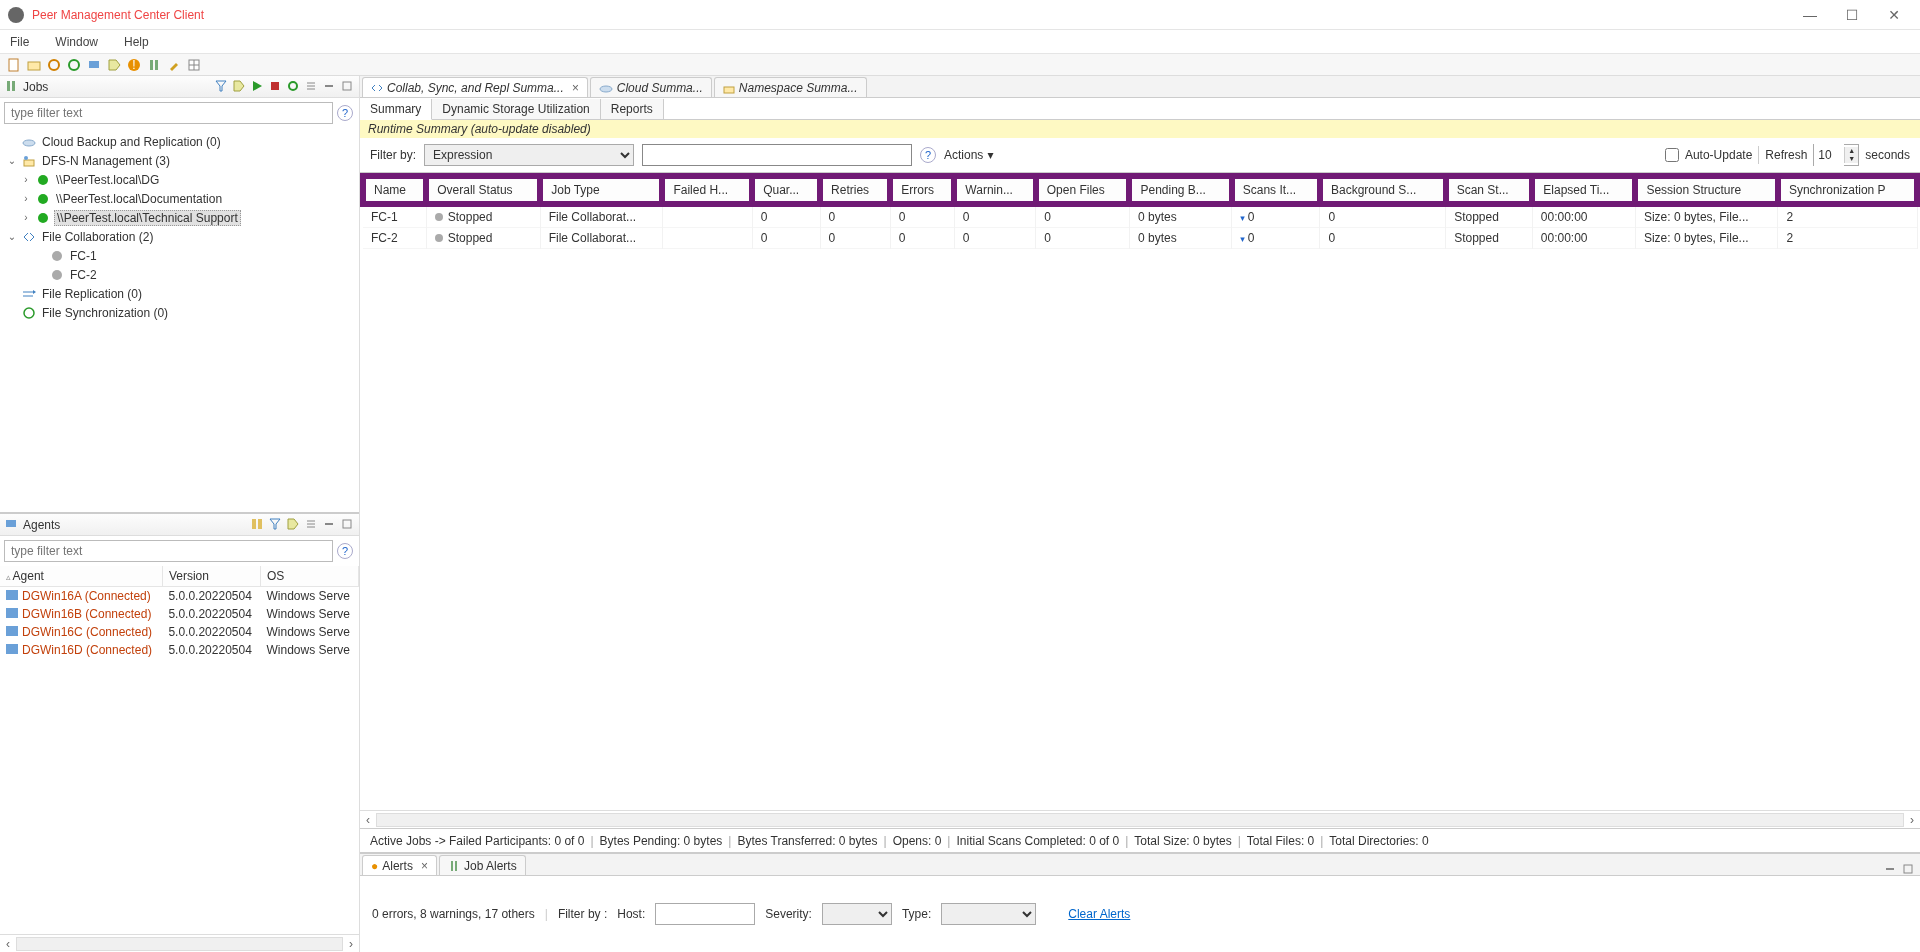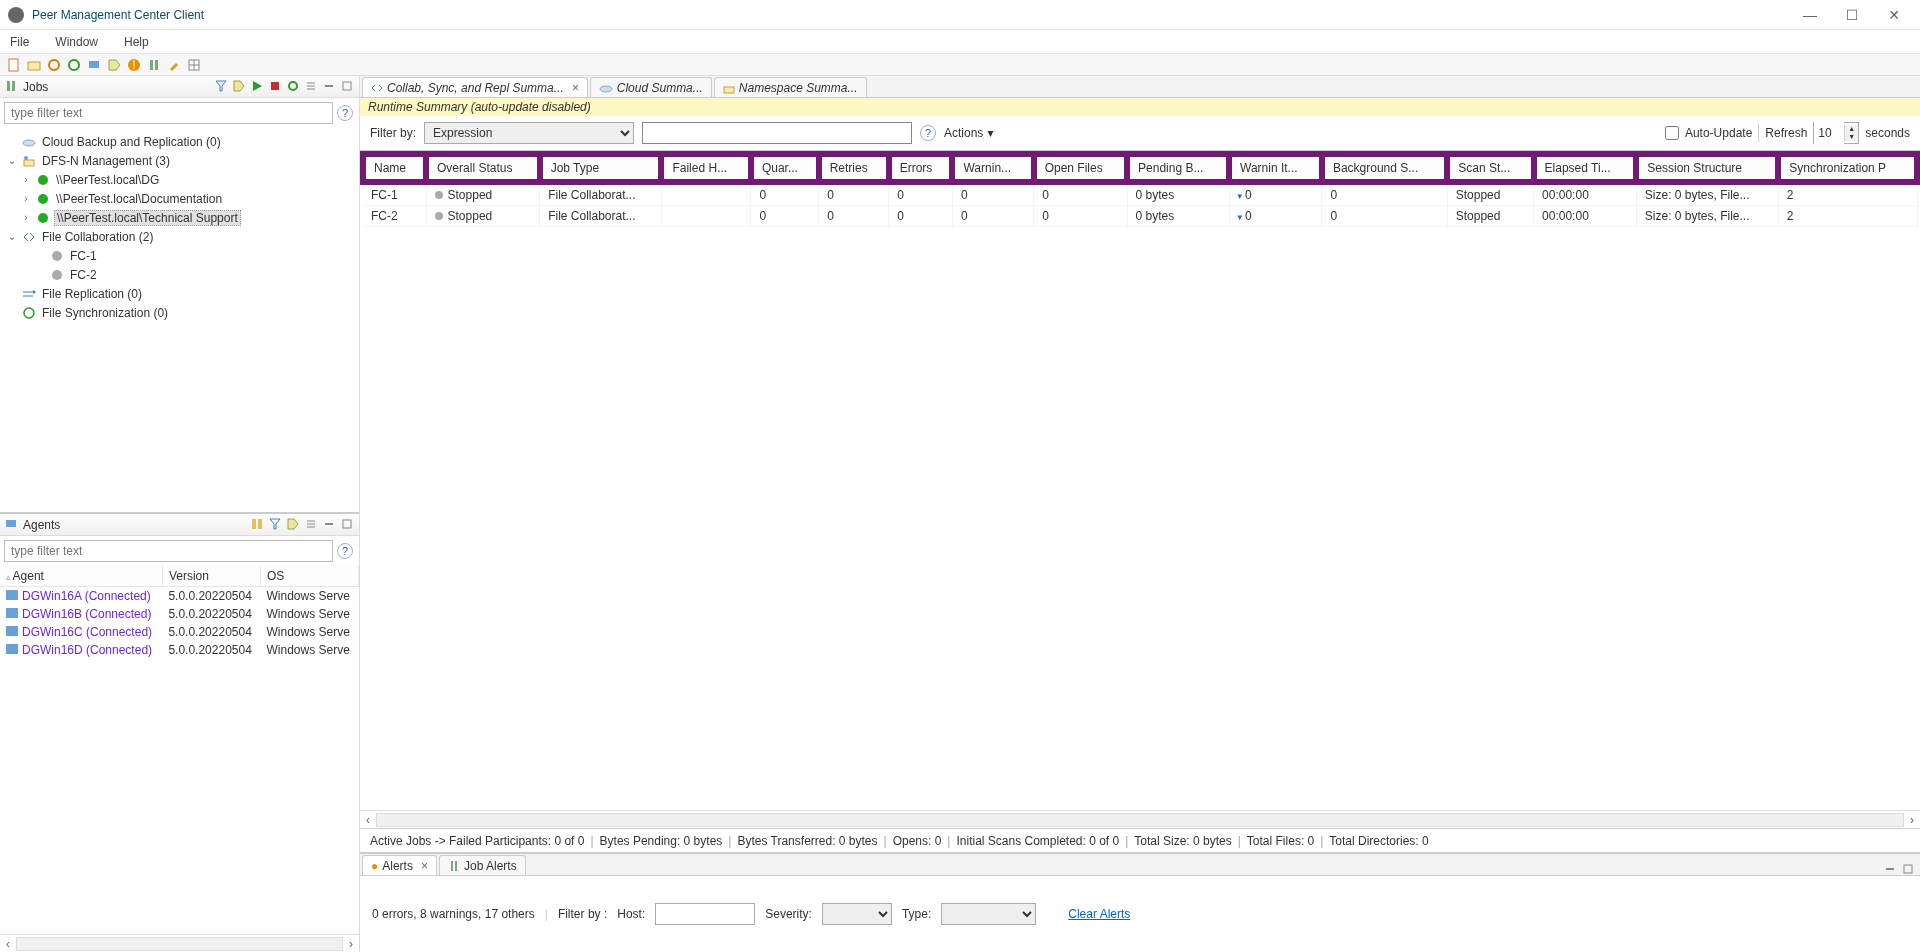"Peer Management Center Client" .titlebar .title { color: #0c4a6e -> #ef4444 }
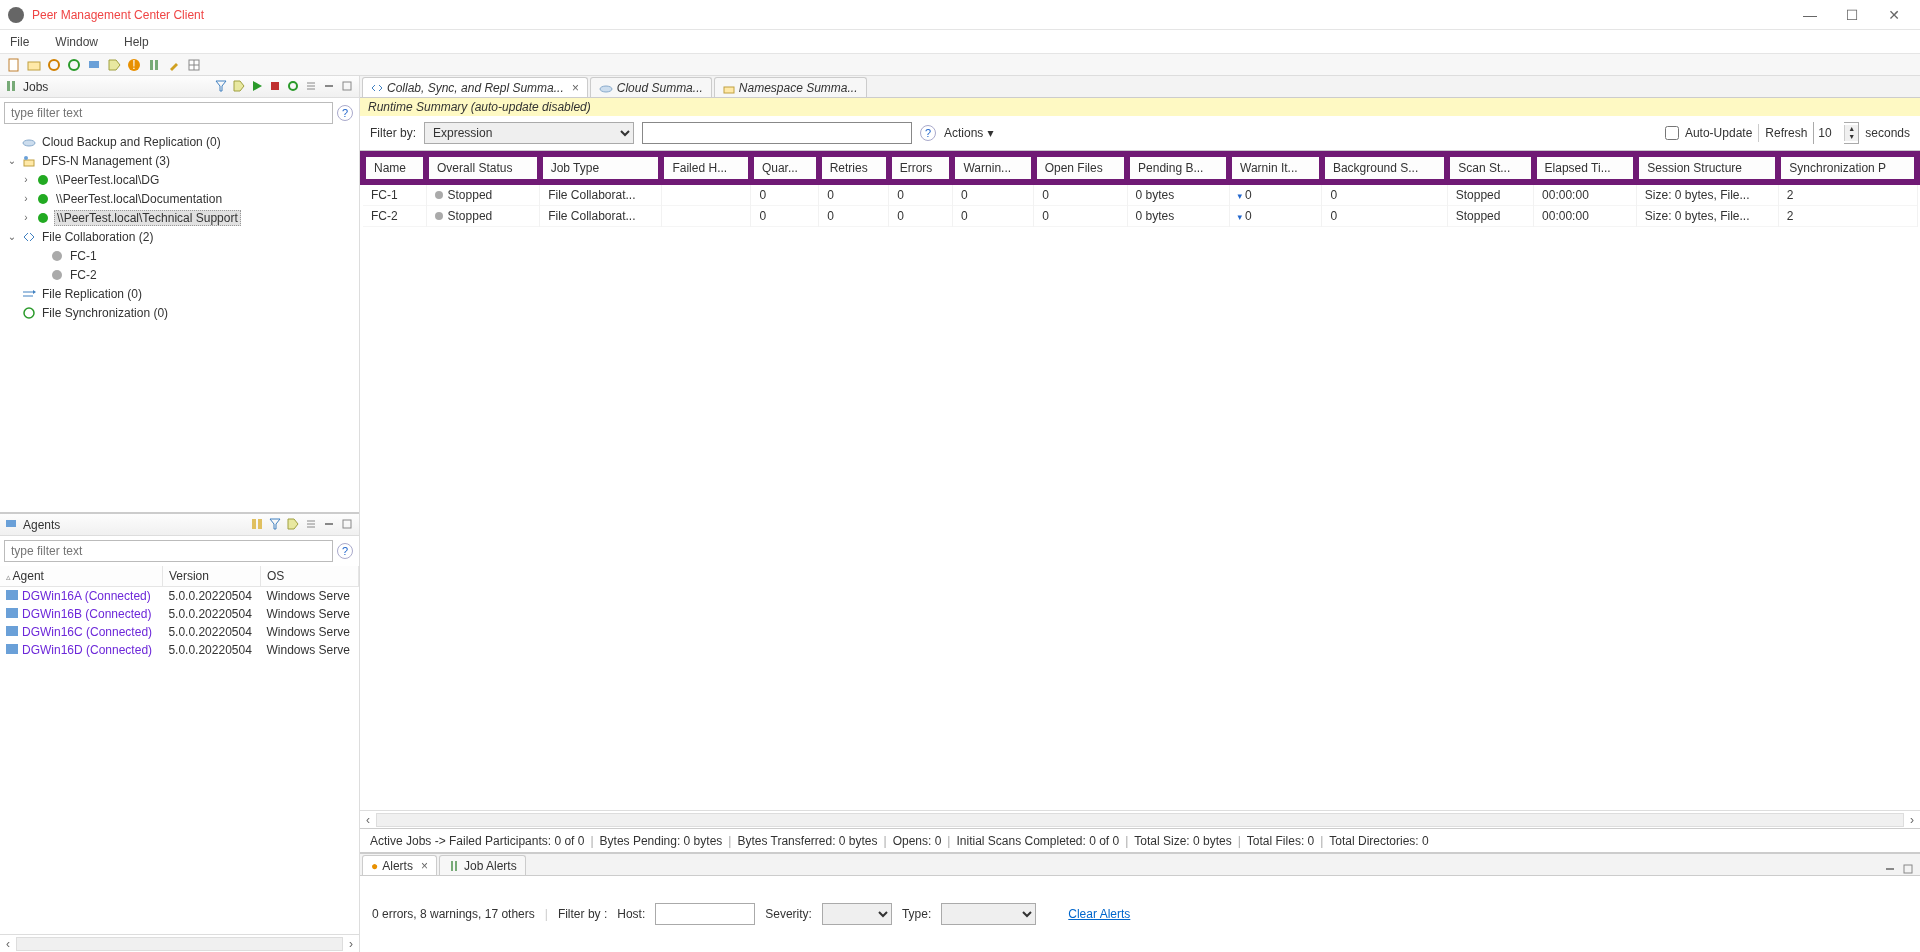"Summary" div.sub-tabs { html: none -> <div> <div>Summary</div> <div>Dynamic Storage Utilization</div> <div>Reports</div> </div> }
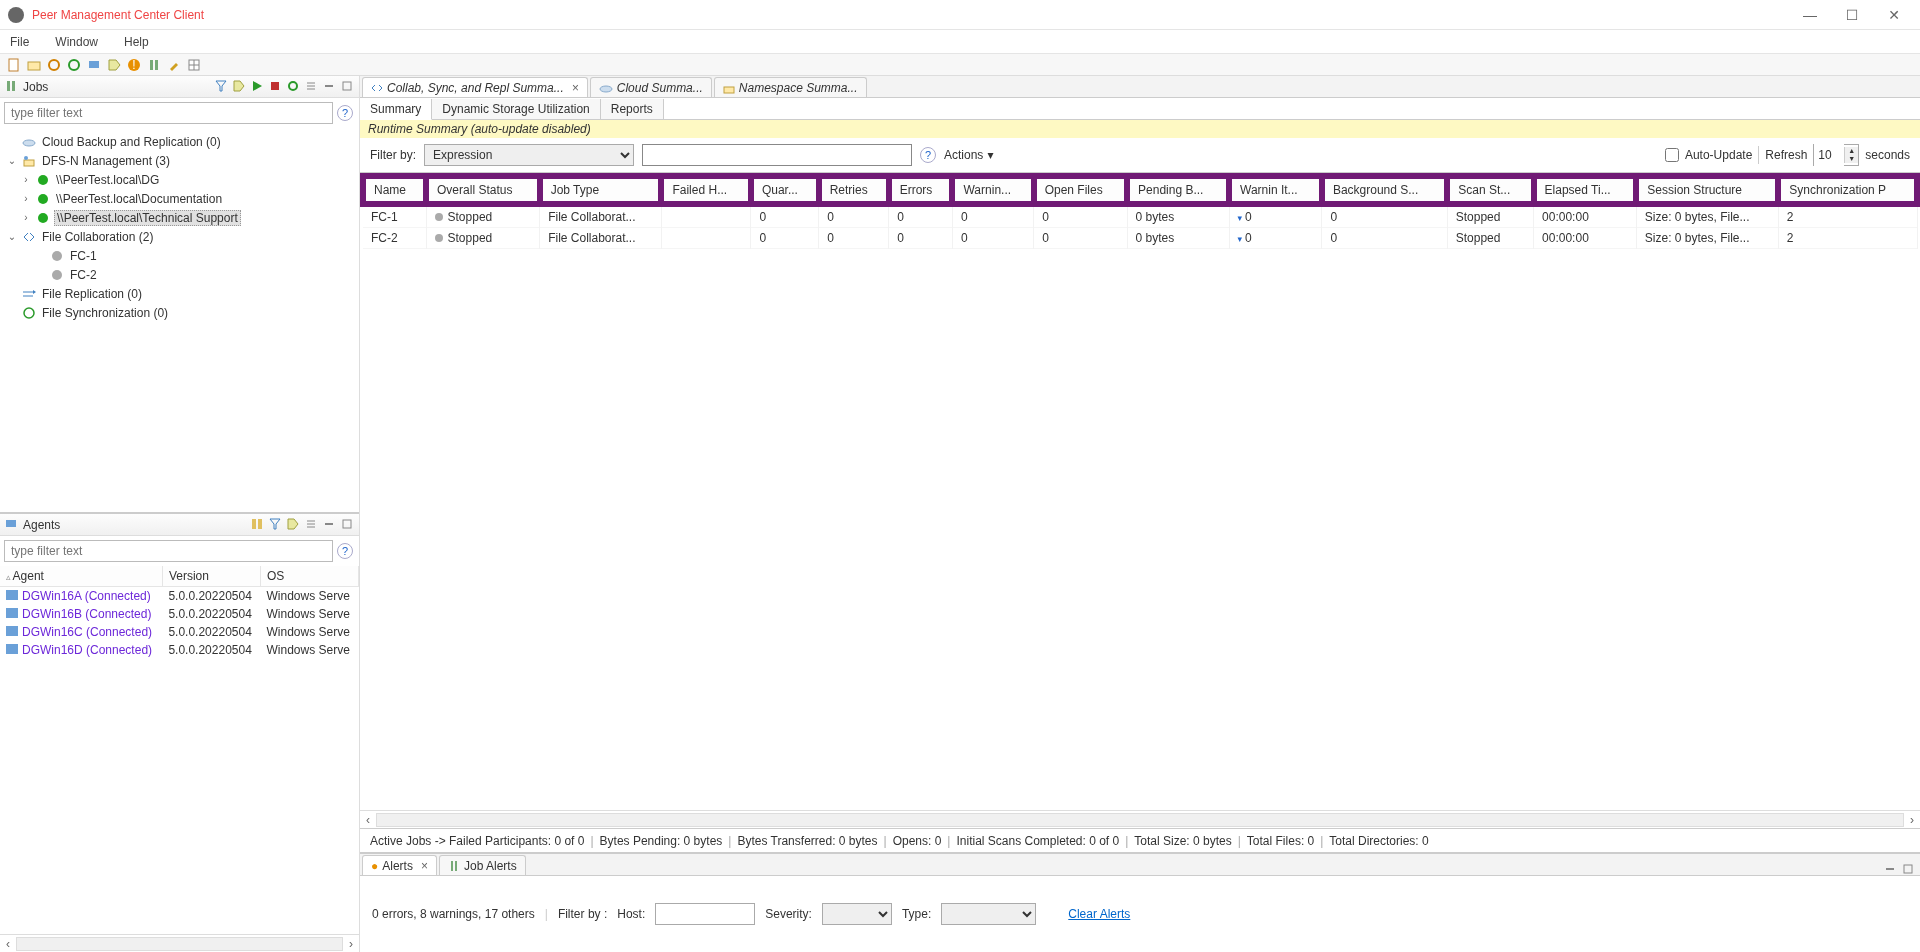"Warnin It..." th { text: Warnin -> Scans }
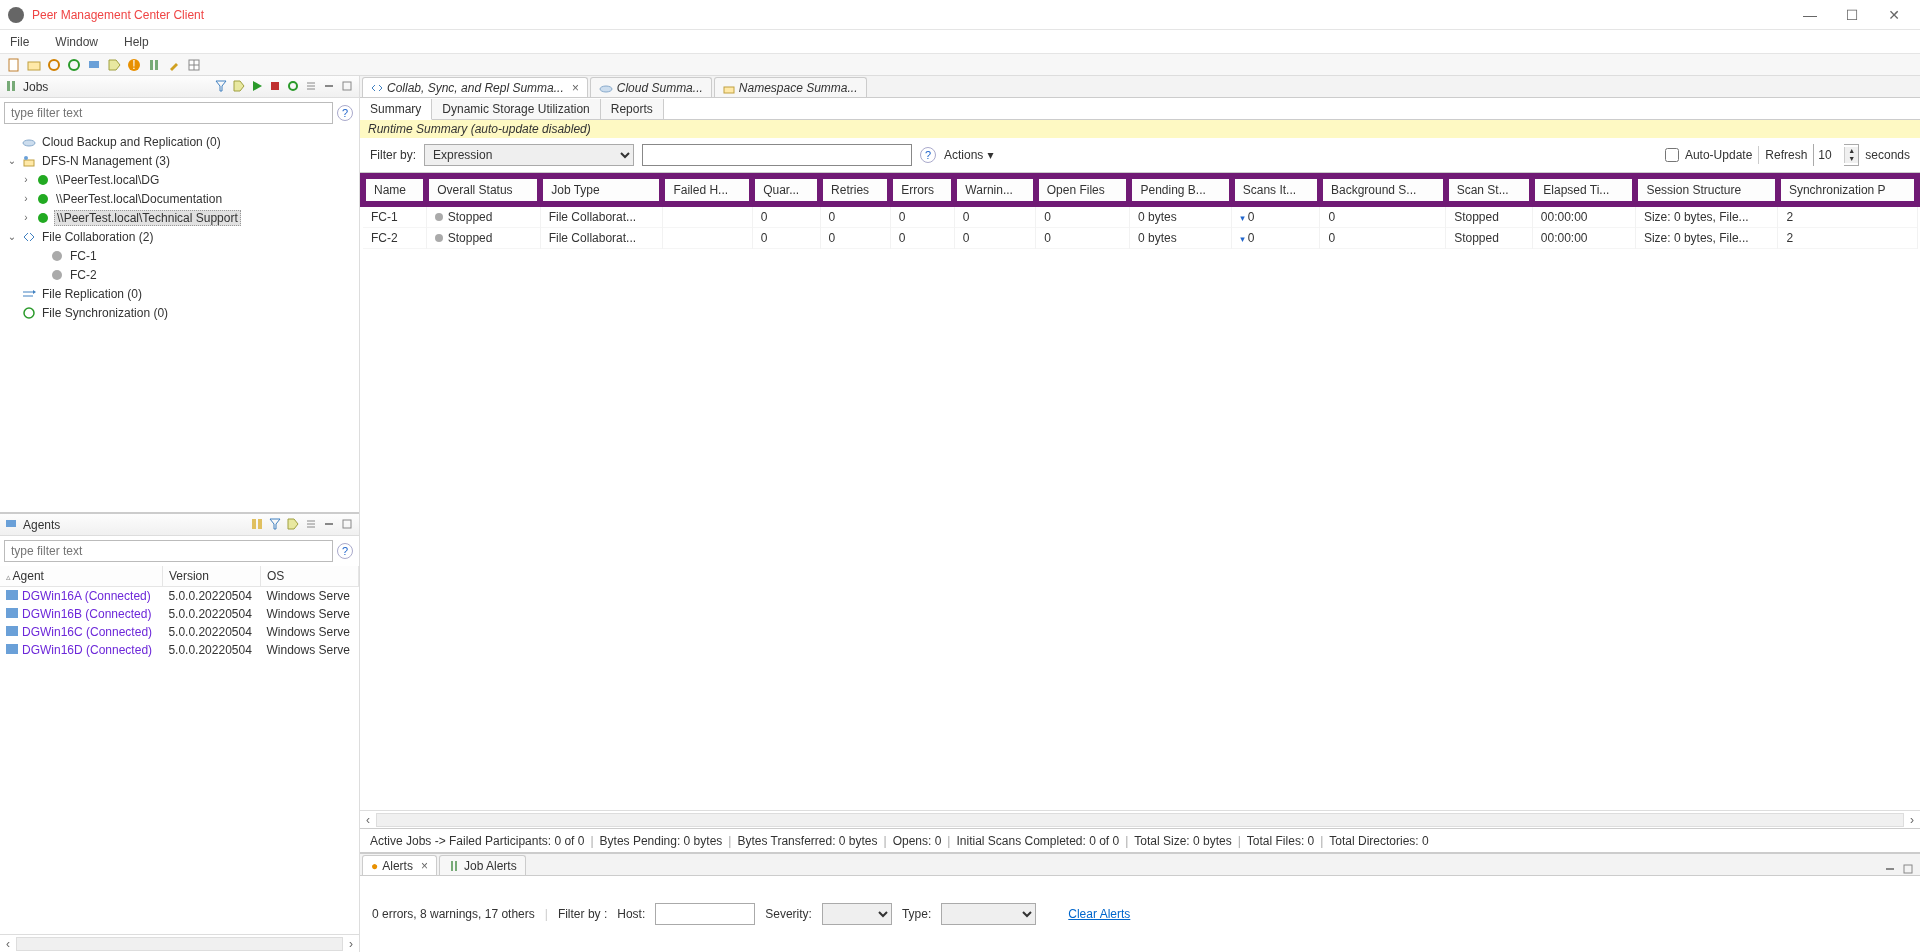"DGWin16A (Connected)" .agent-name { color: #6d28d9 -> #c2410c }
